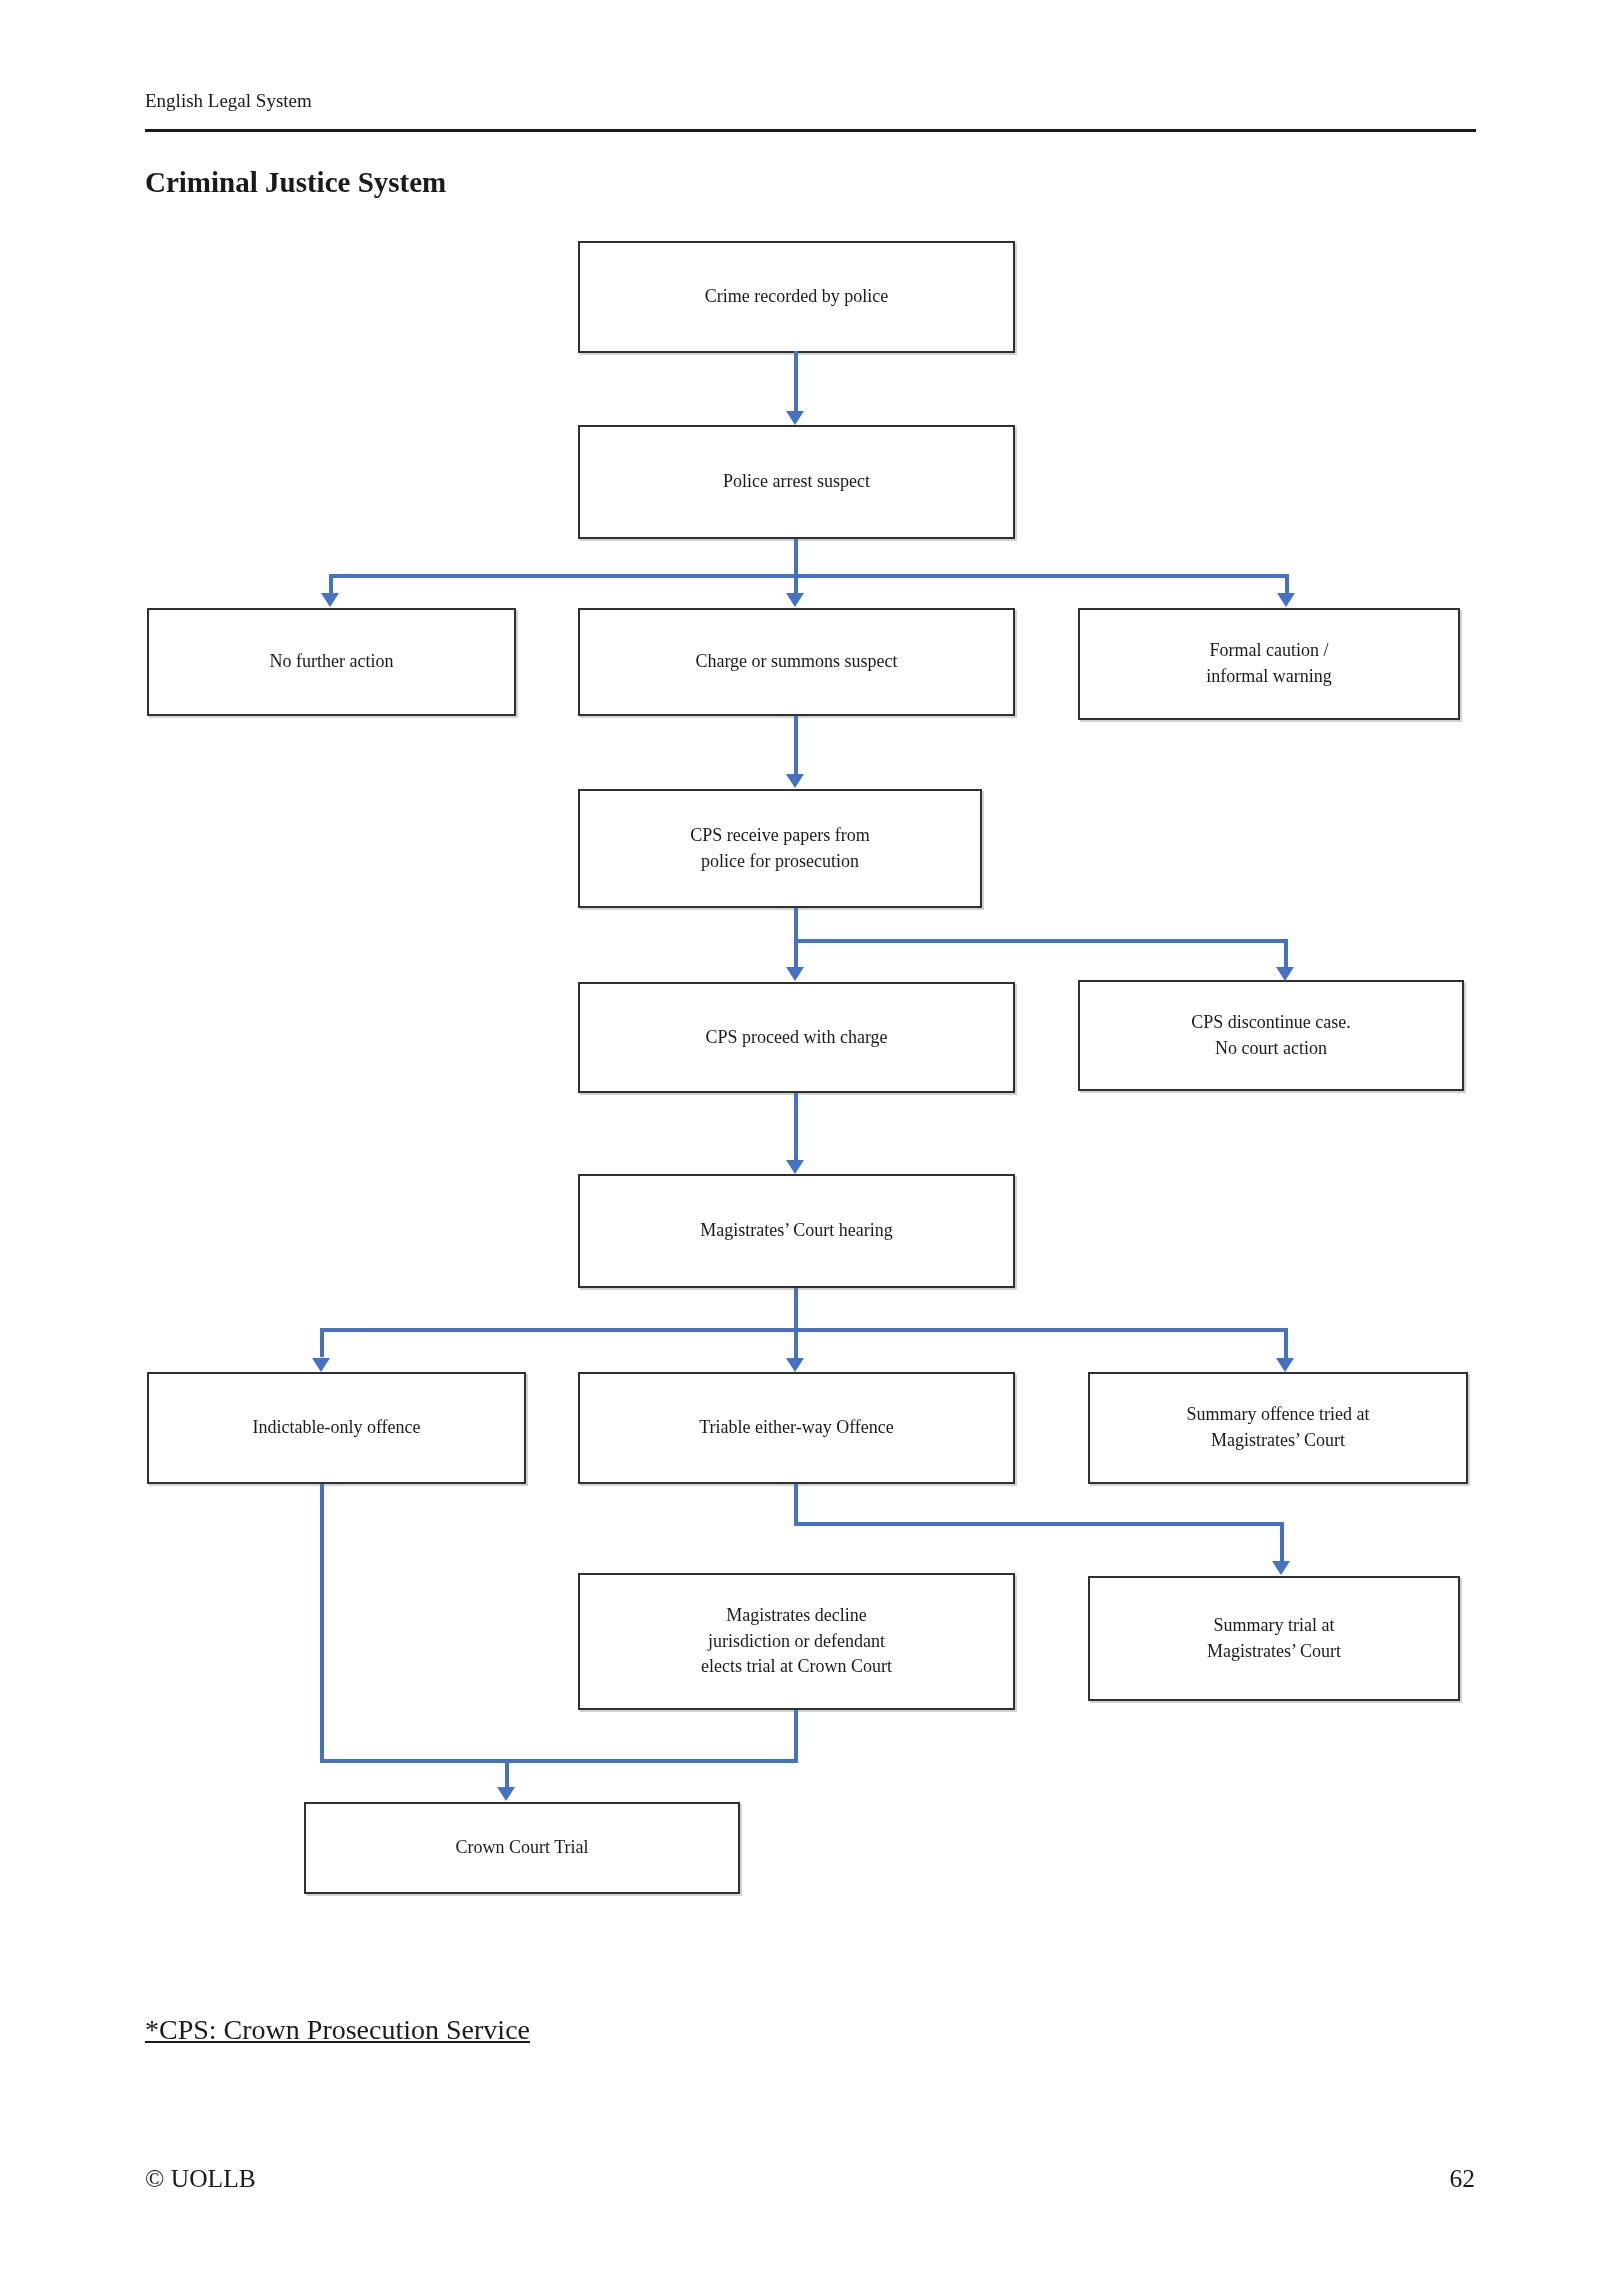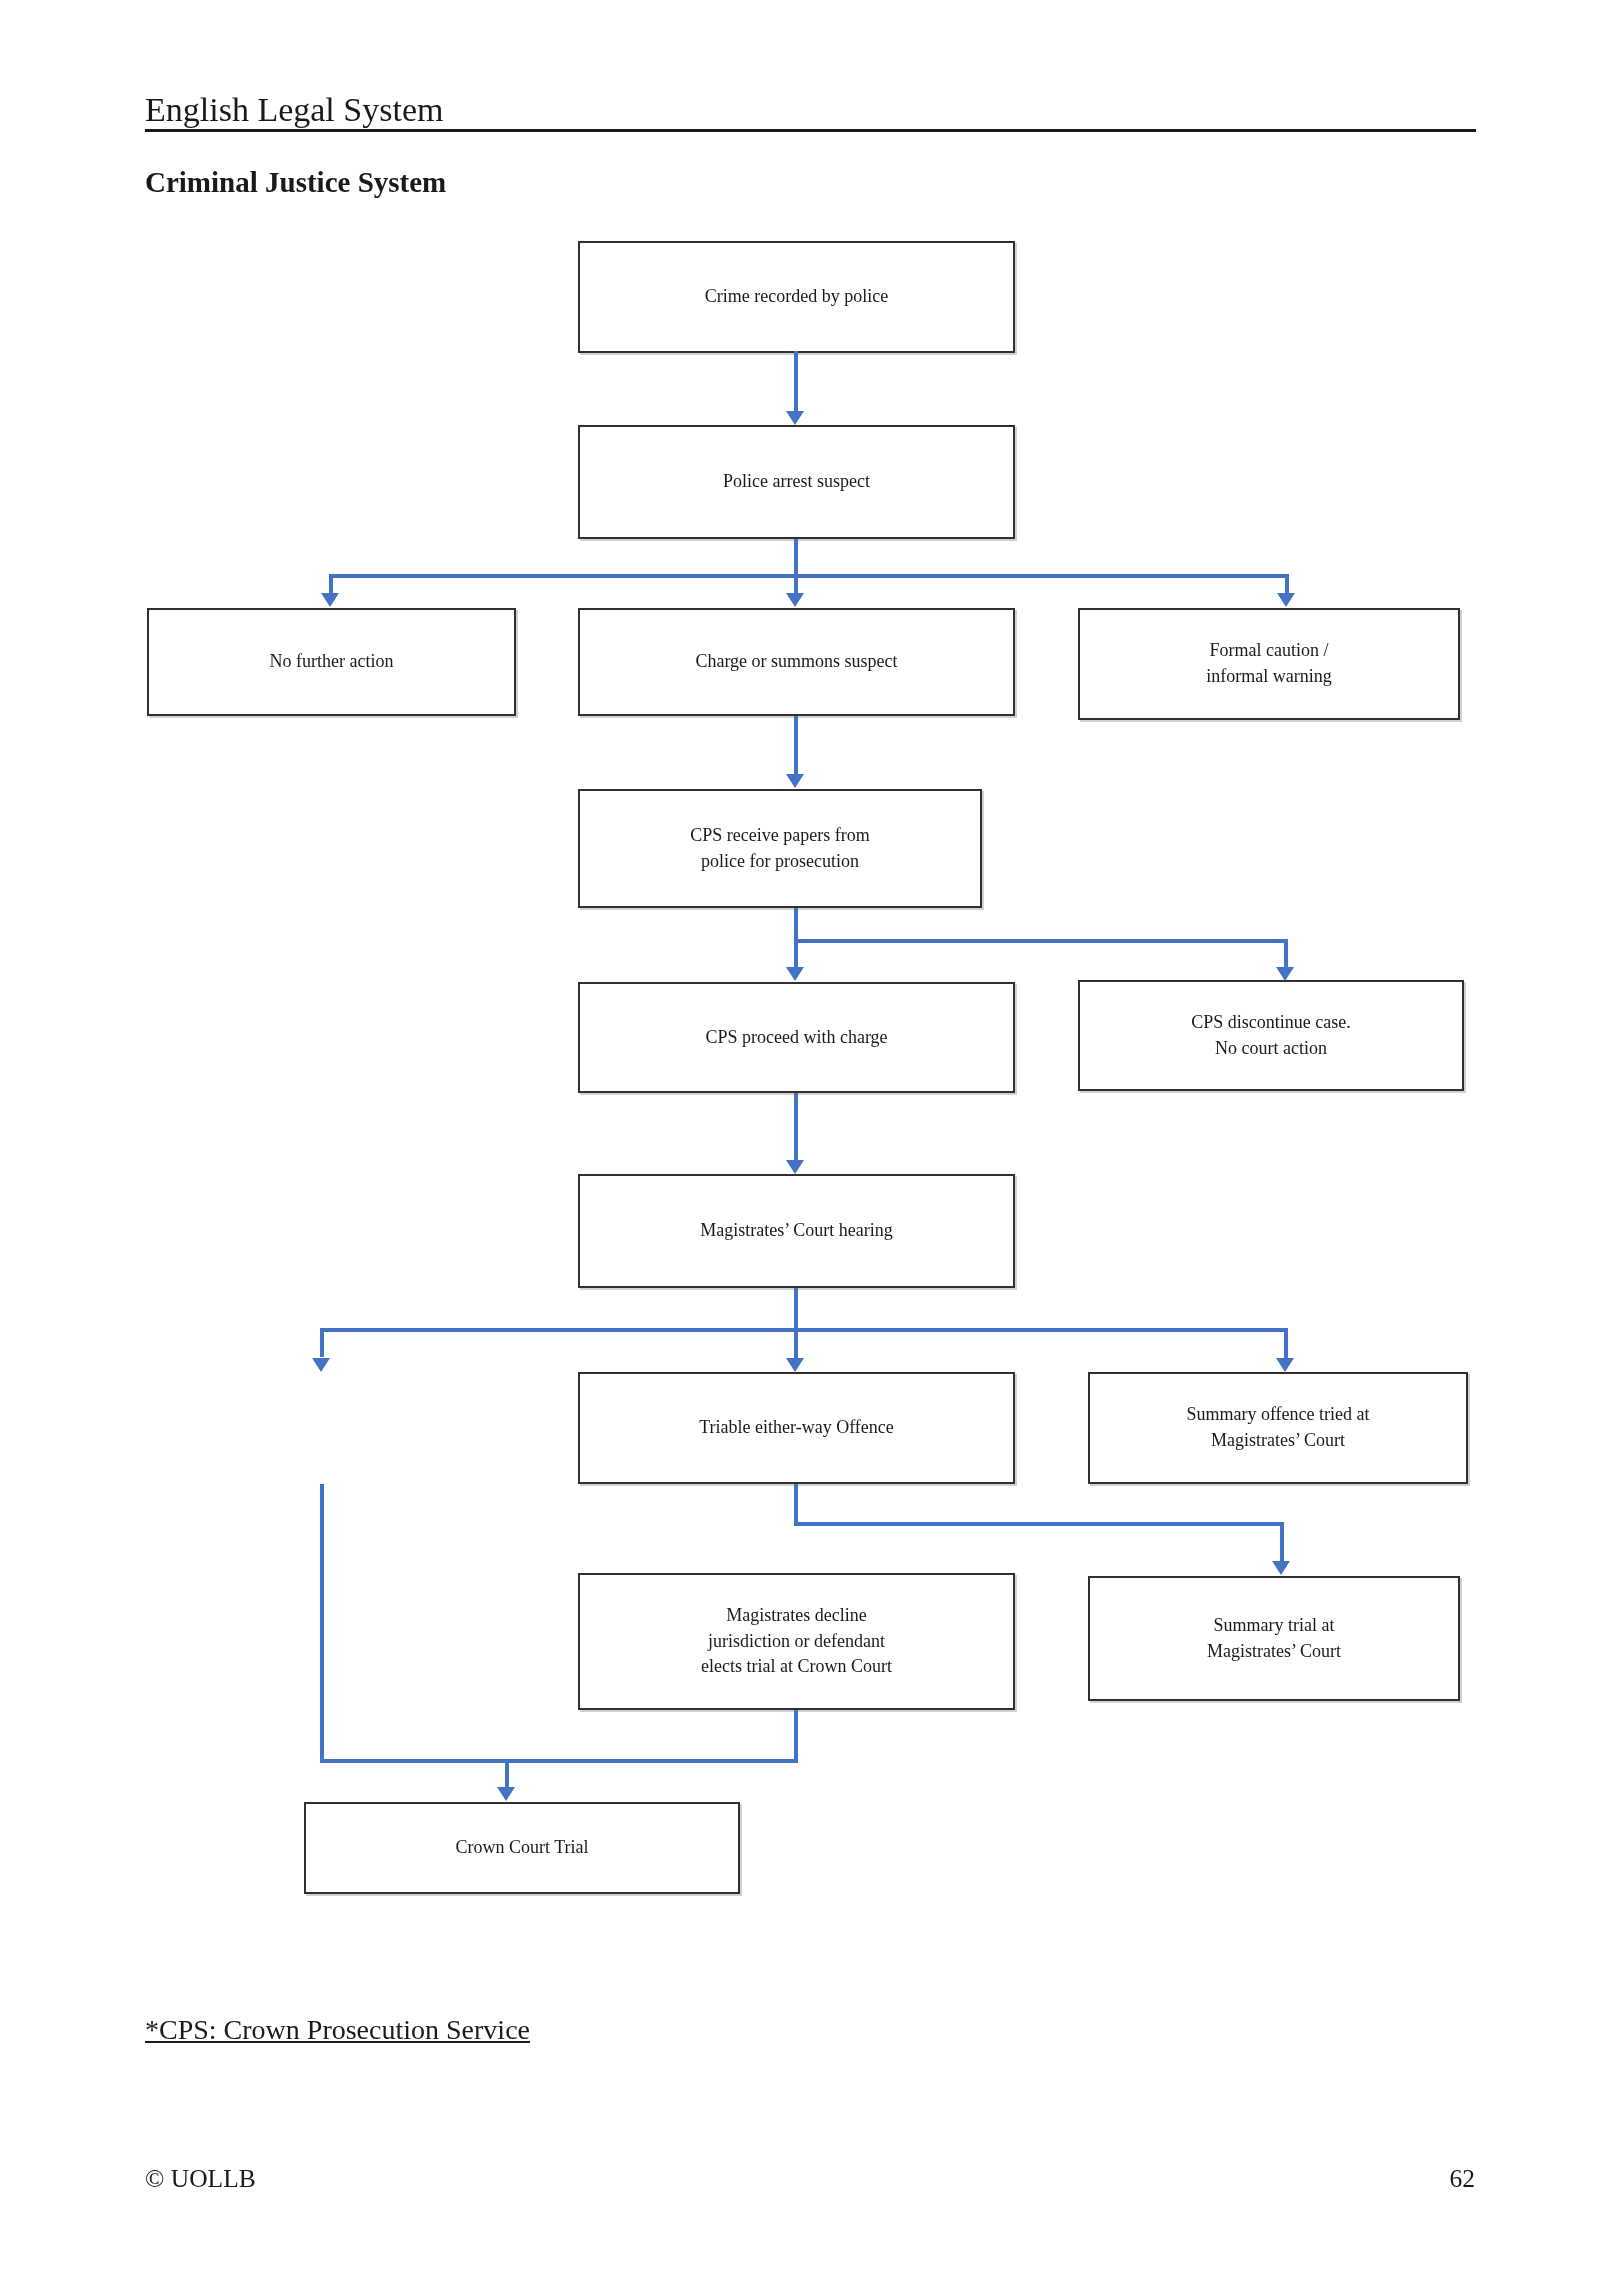"English Legal System" .hdr-text { font-size: 34px -> 19px }
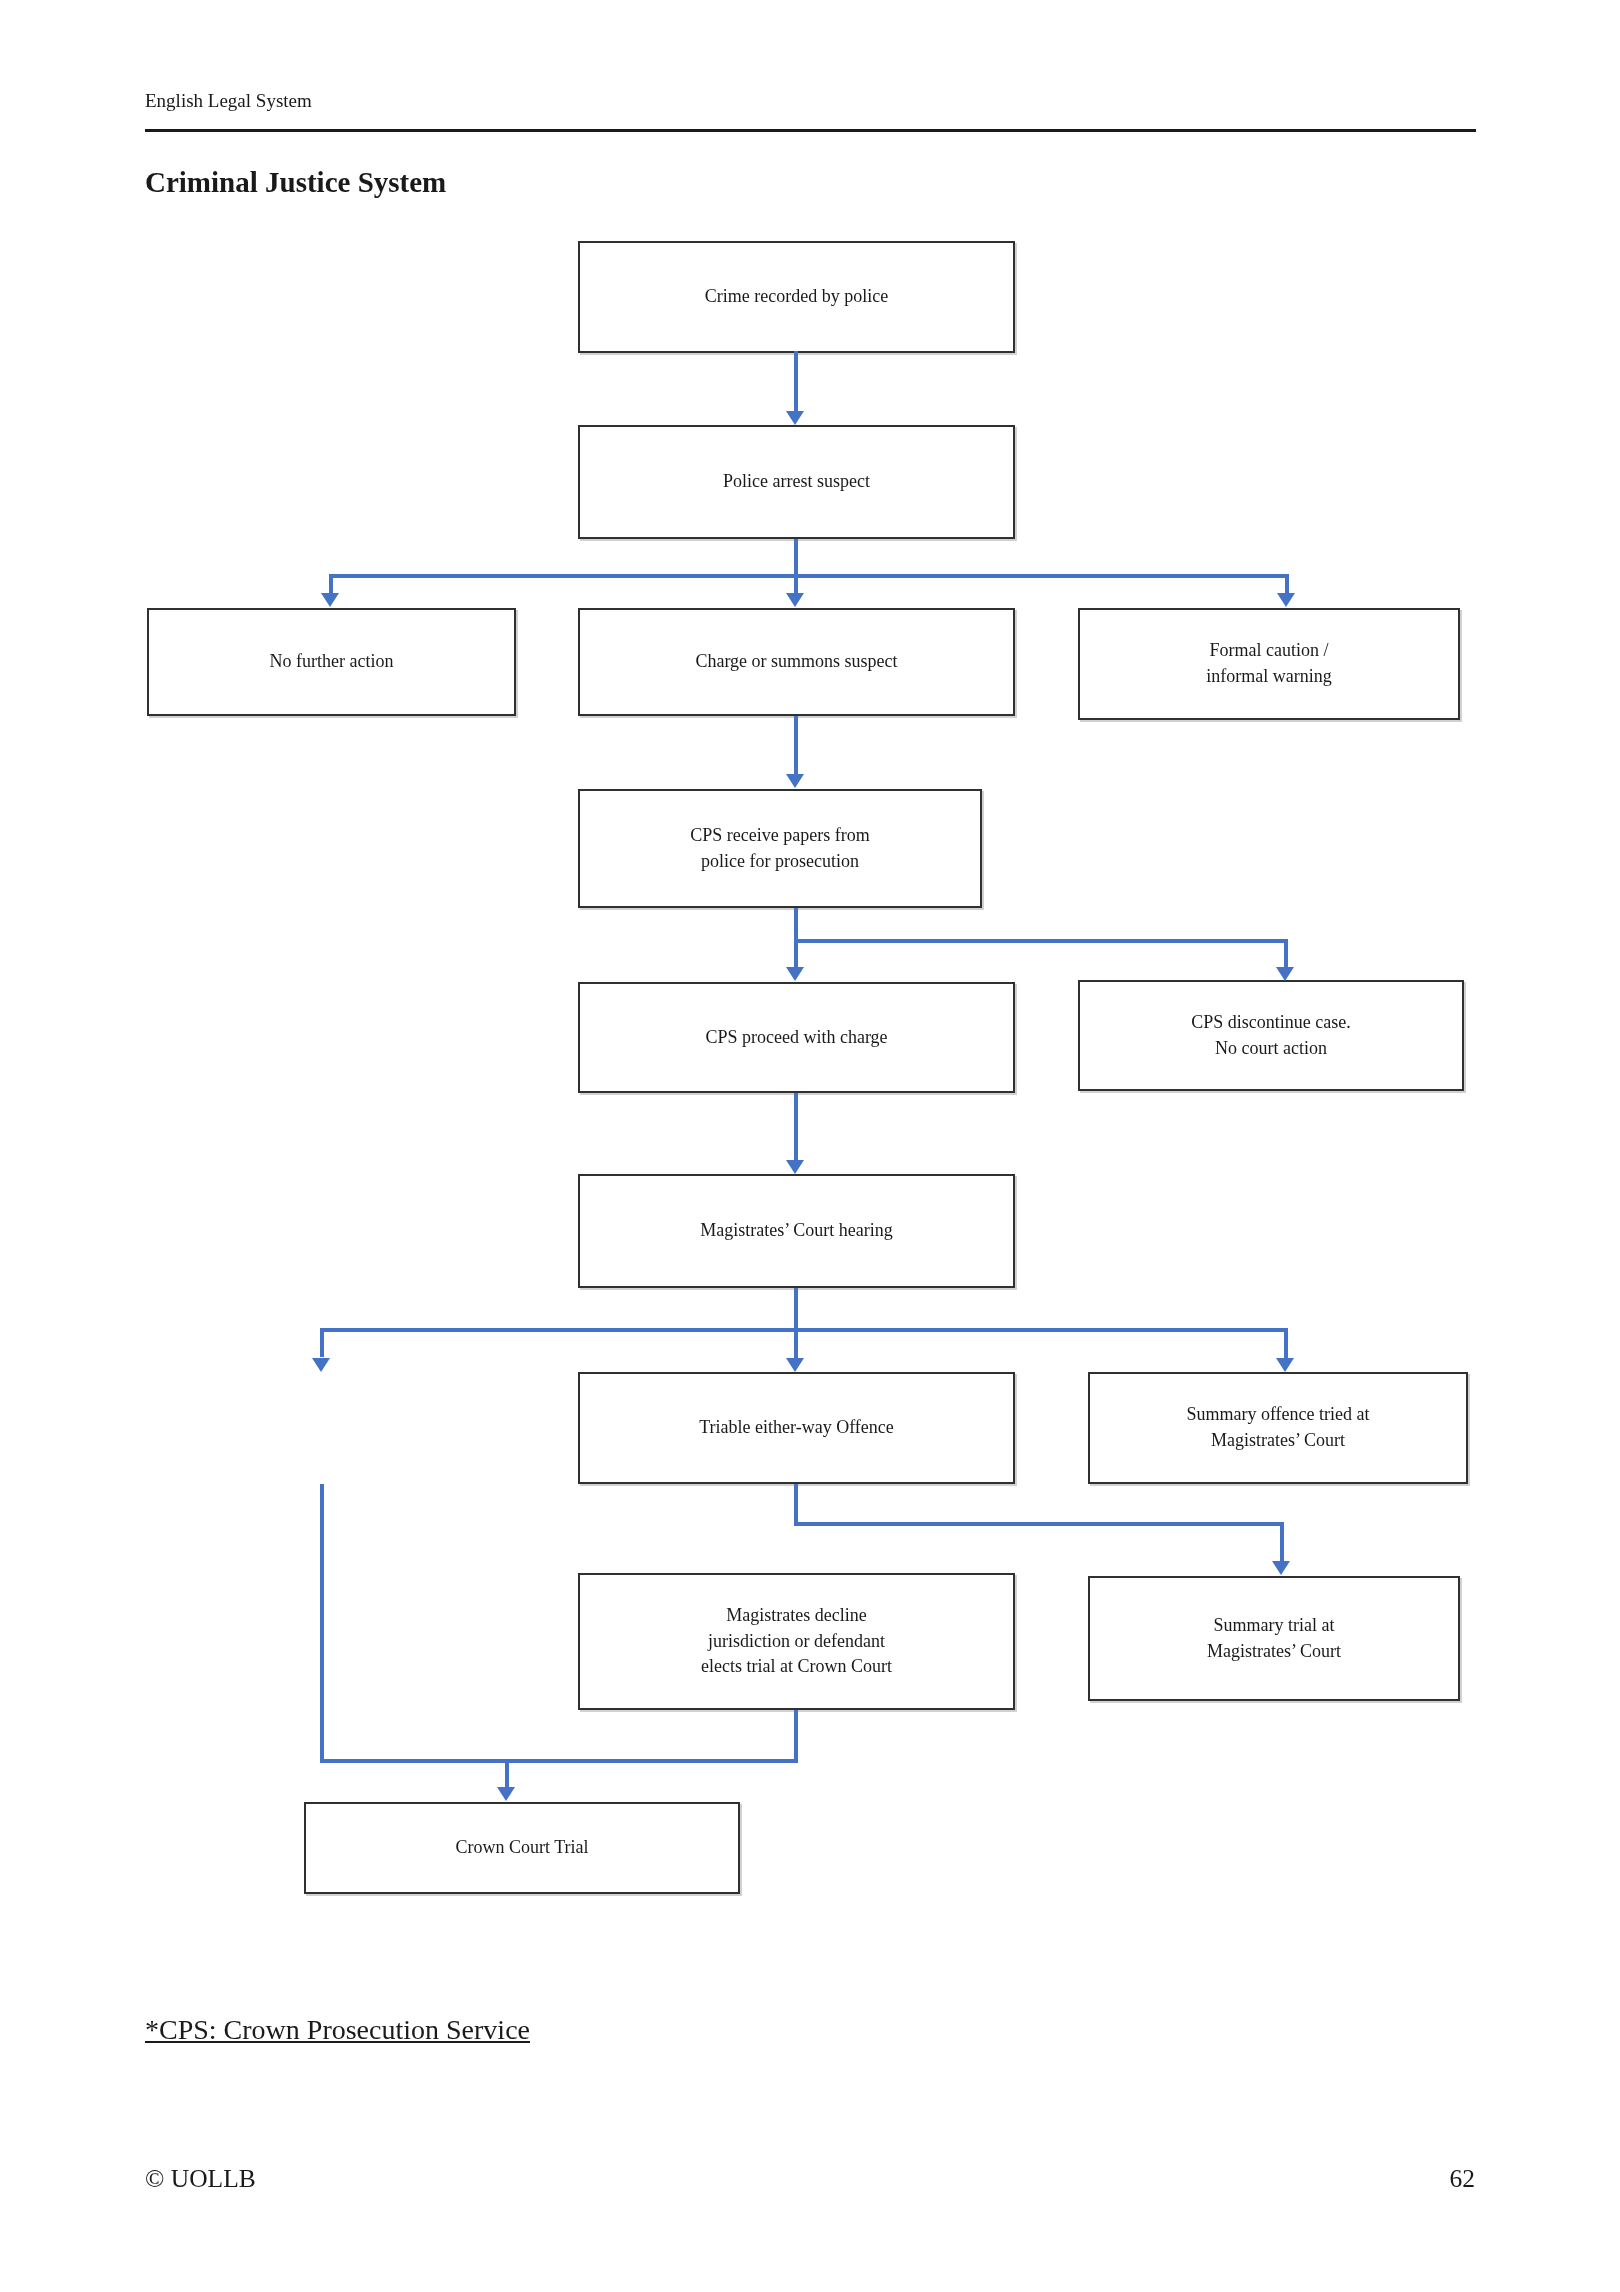"Indictable-only offence" div.box { html: none -> <div>Indictable-only offence</div> }
